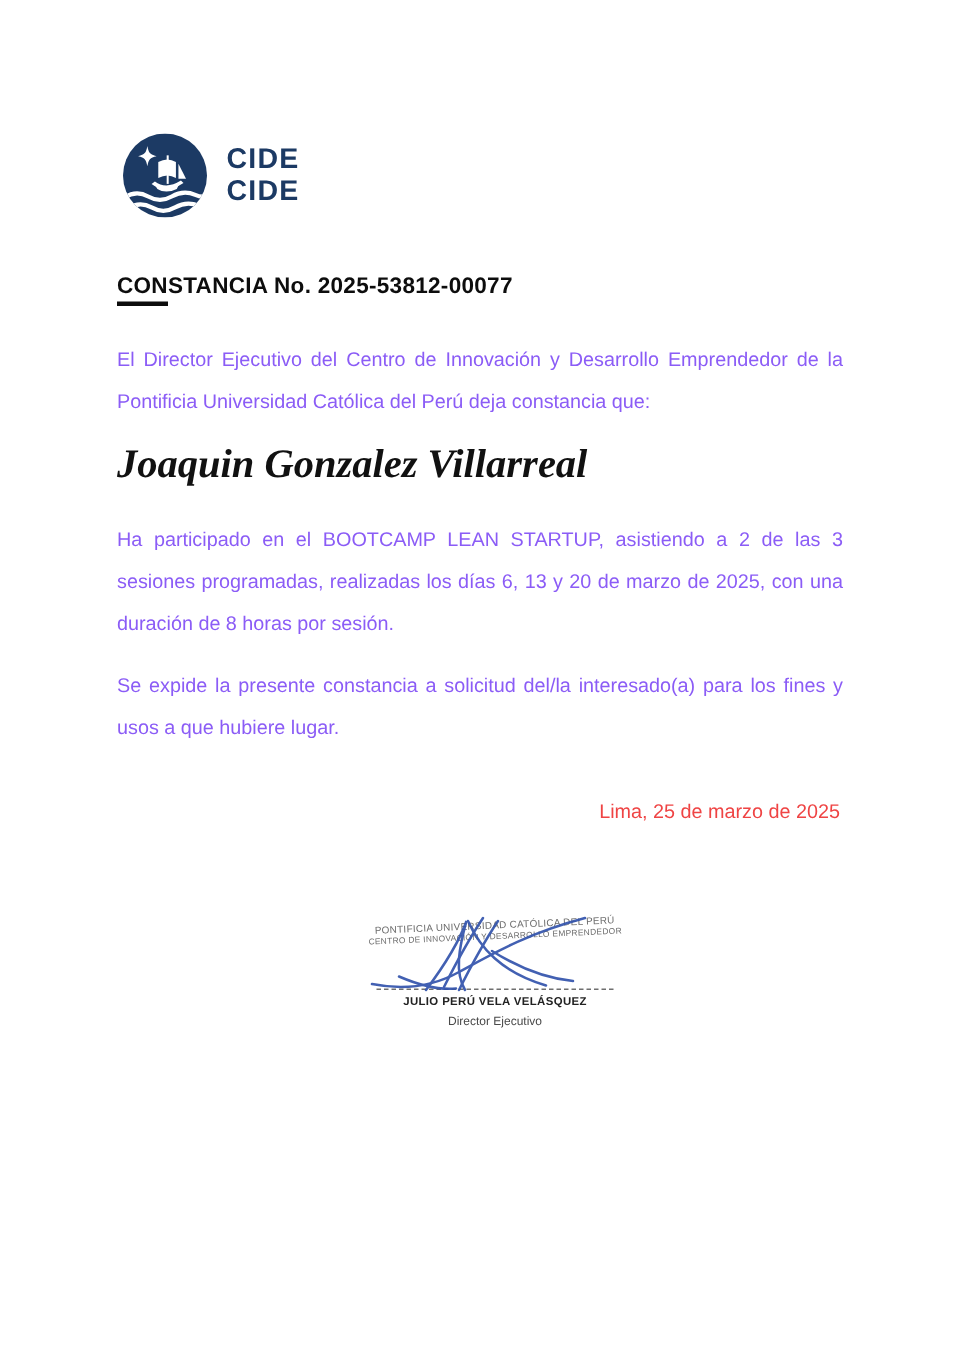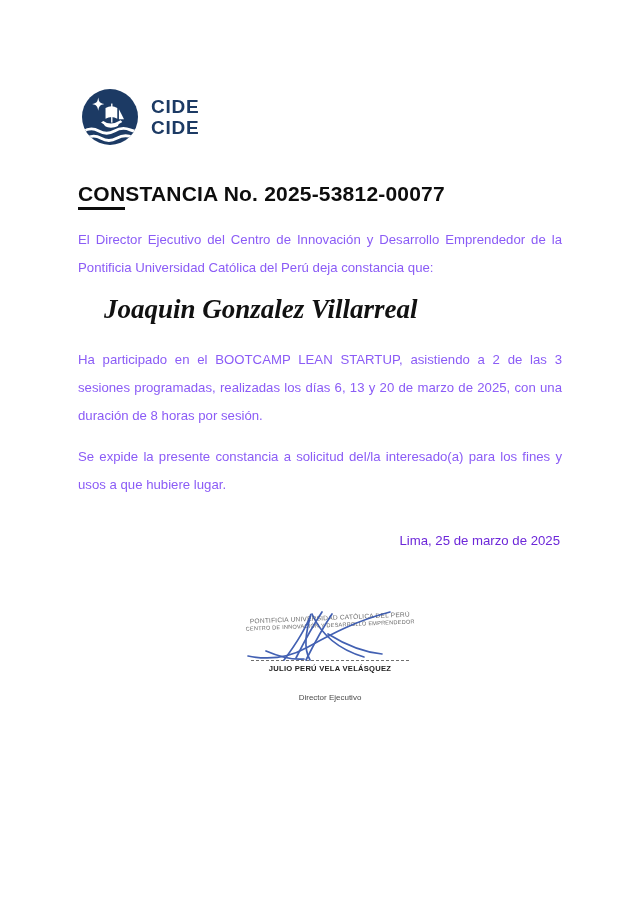"CONSTANCIA No. 2025-53812-00077" .doc-title { font-size: 21px -> 15px }
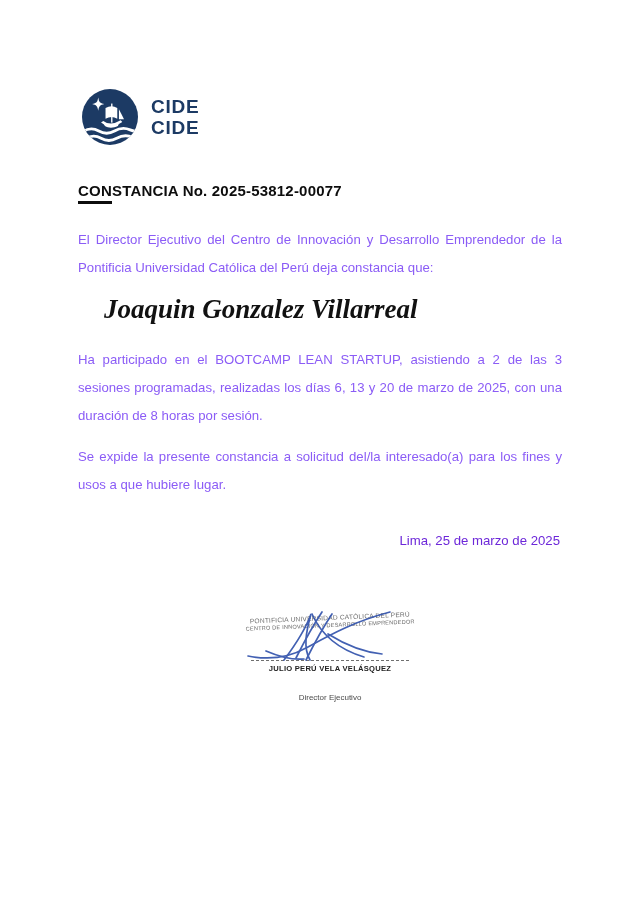"Joaquin Gonzalez Villarreal" .recipient-name { margin-left: 26px -> none }
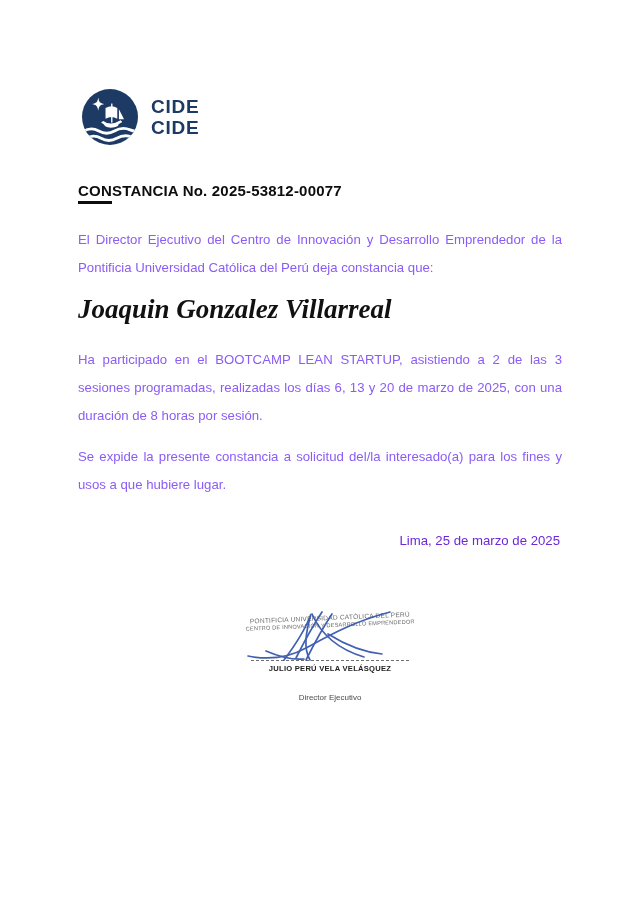"Lima, 25 de marzo de" .date-line { color: #6d28d9 -> #ef4444 }
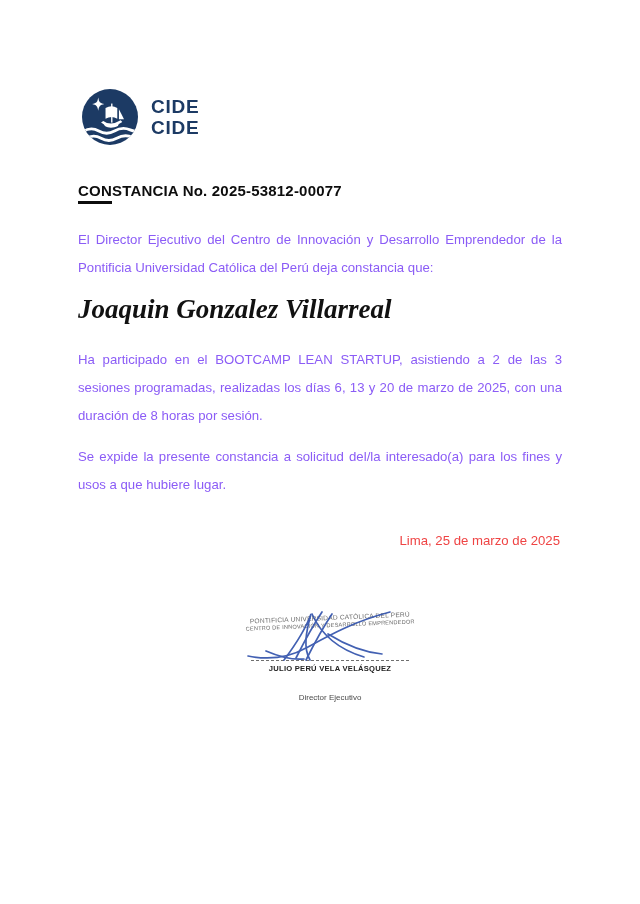"Director Ejecutivo" .signer-title { margin-top: 18px -> 1px }
